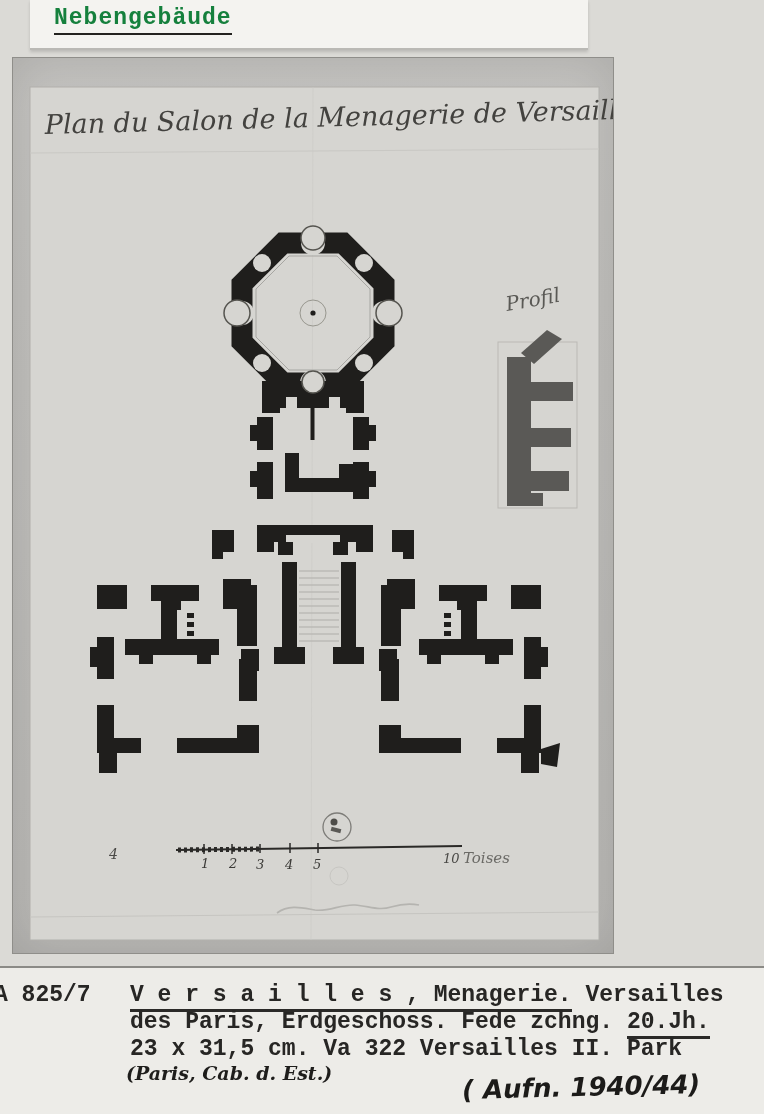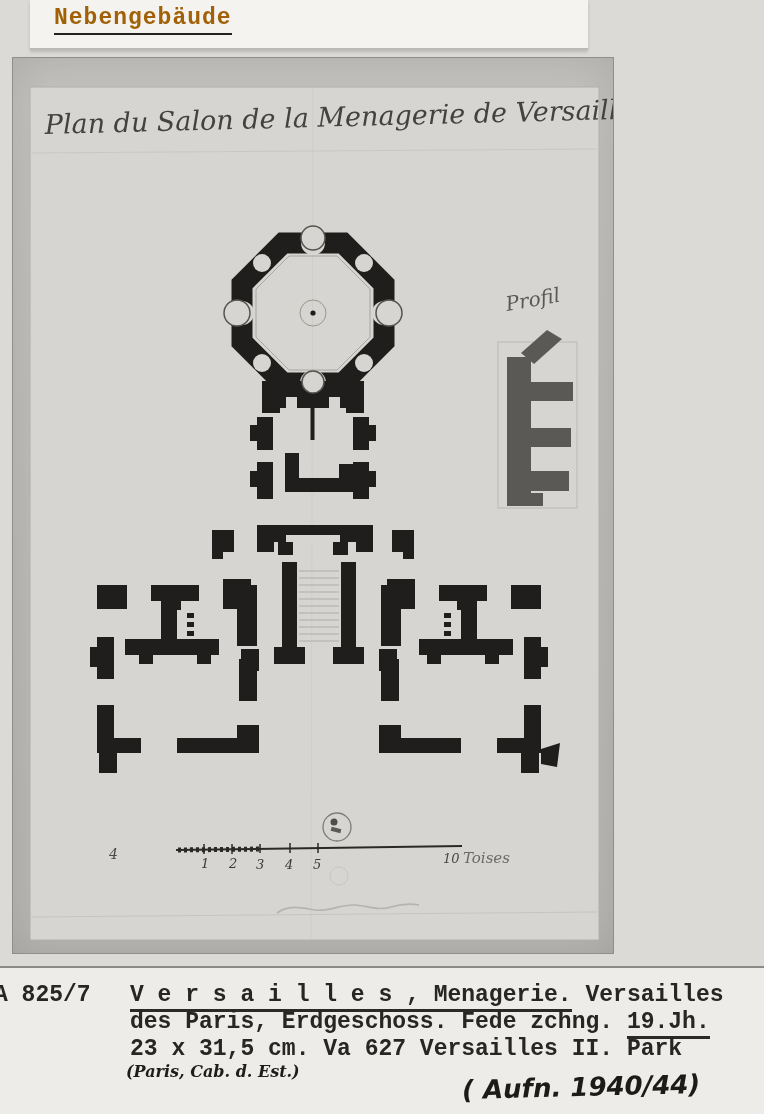"Nebengebäude" .label-text { color: #a16207 -> #15803d }
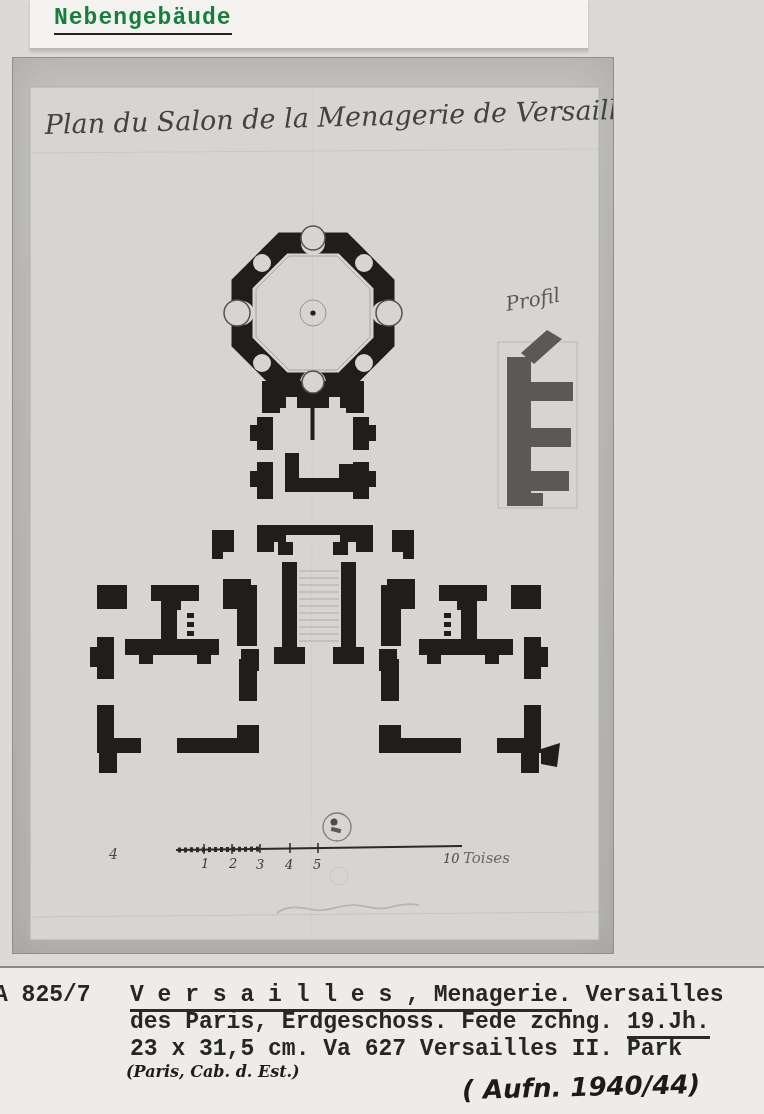"19.Jh." span.u { text: 19.Jh -> 20.Jh }
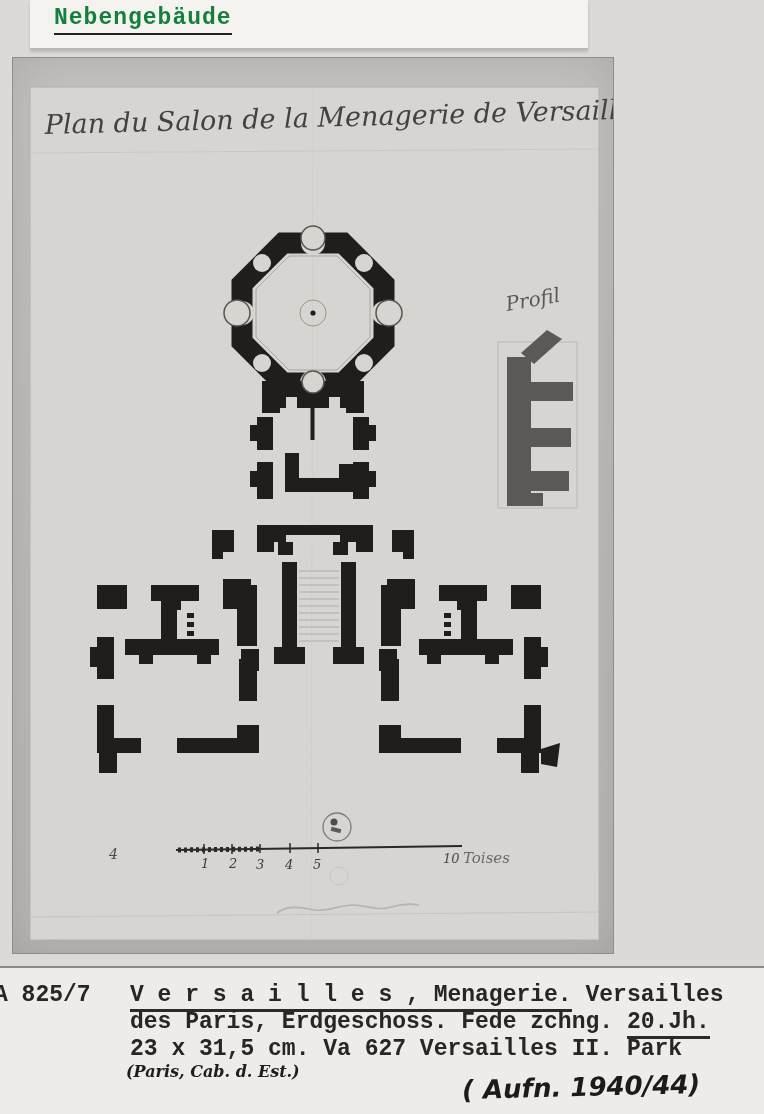"23 x 31,5 cm. Va" div.cap-line { text: 627 -> 322 }
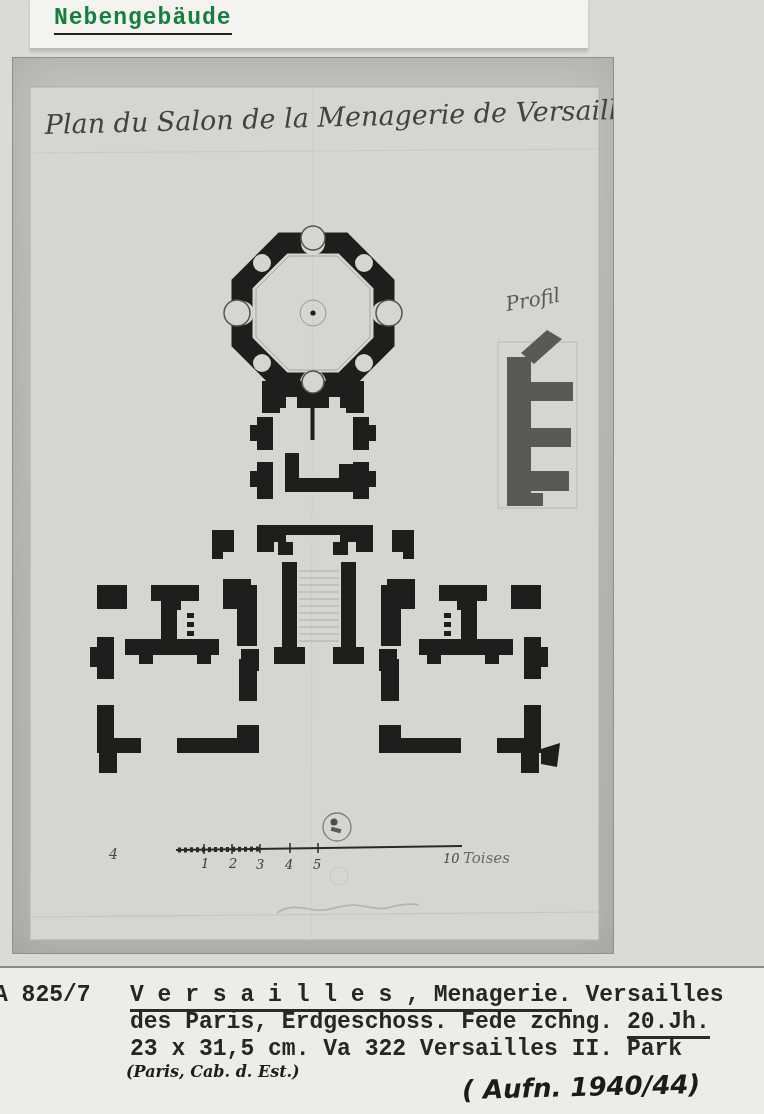"(Paris, Cab. d. Est.)" .hand-left { font-size: 16px -> 19px }
